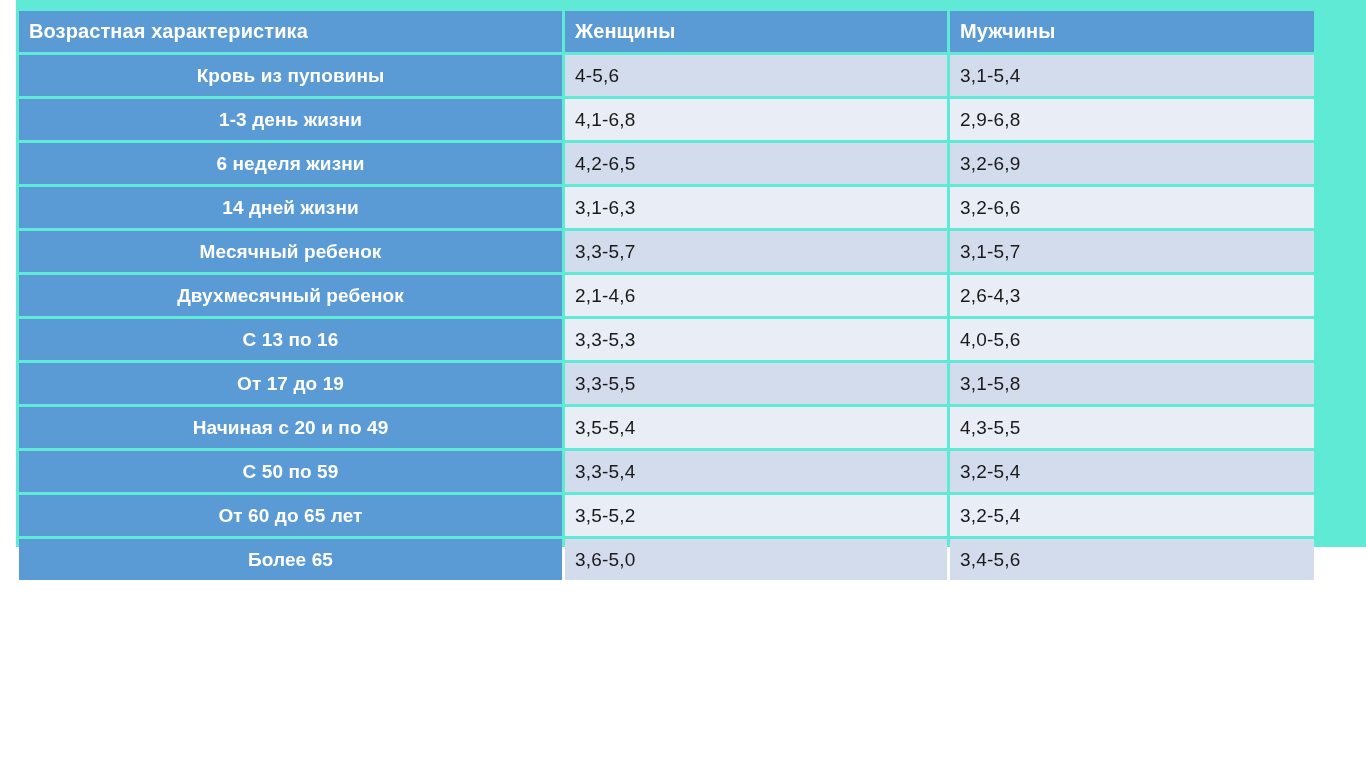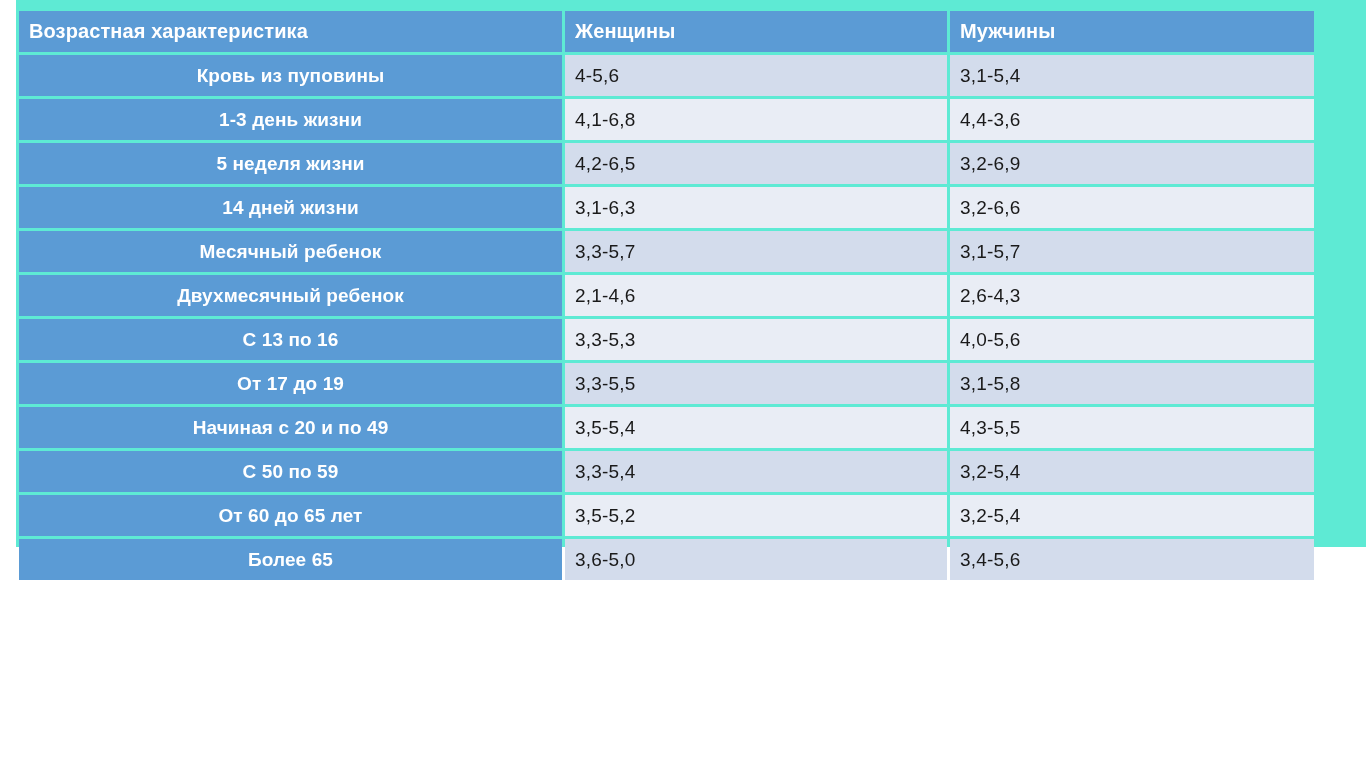"4,4-3,6" td.val-cell { text: 4,4-3,6 -> 2,9-6,8 }
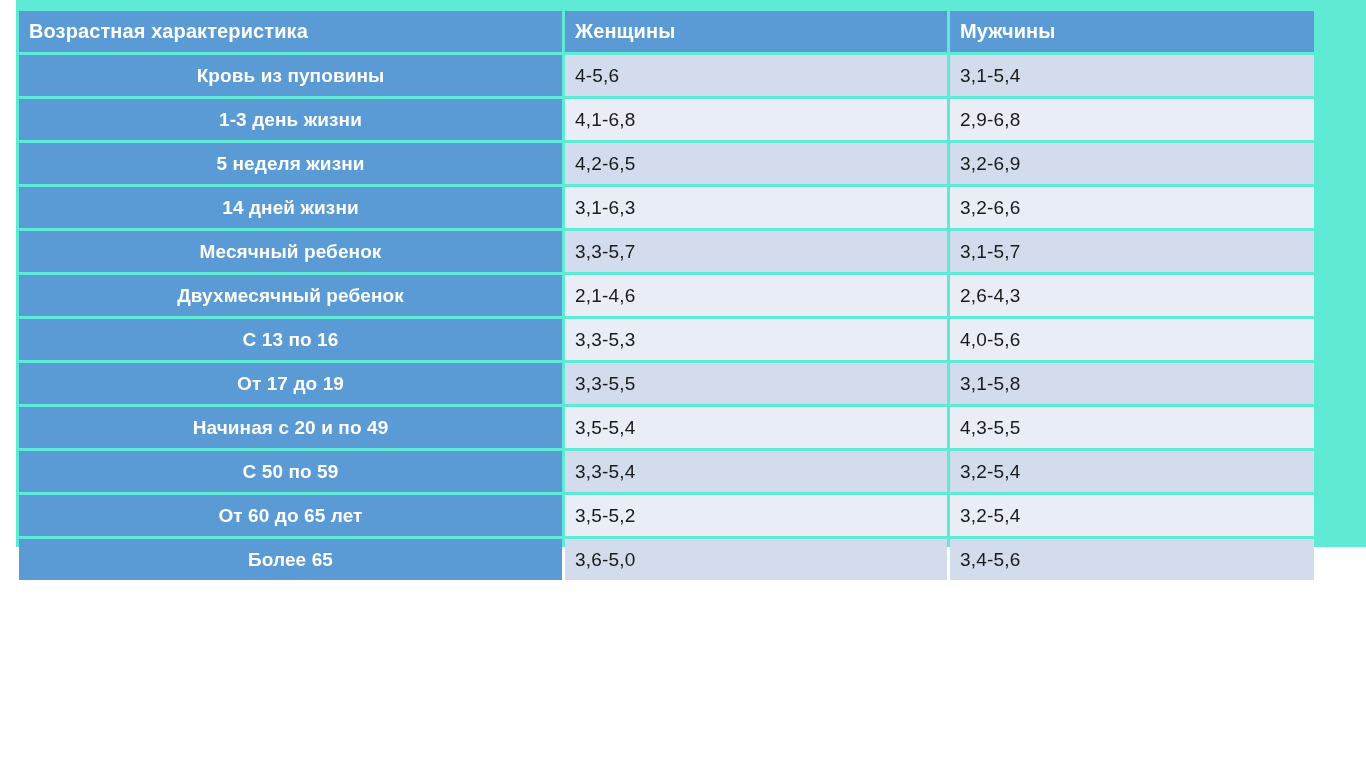"5 неделя жизни" td.age-cell { text: 5 -> 6 }
